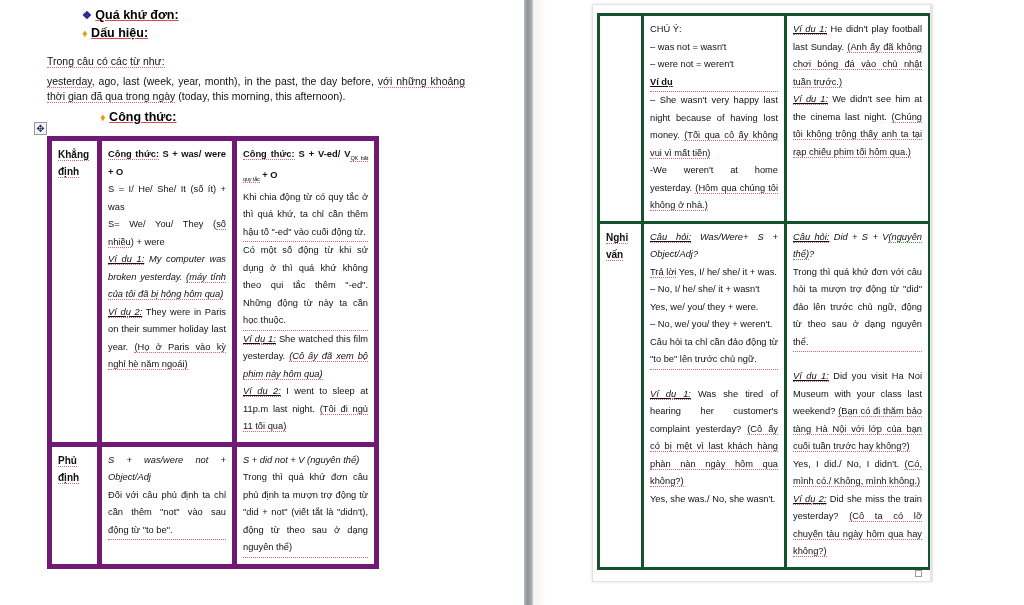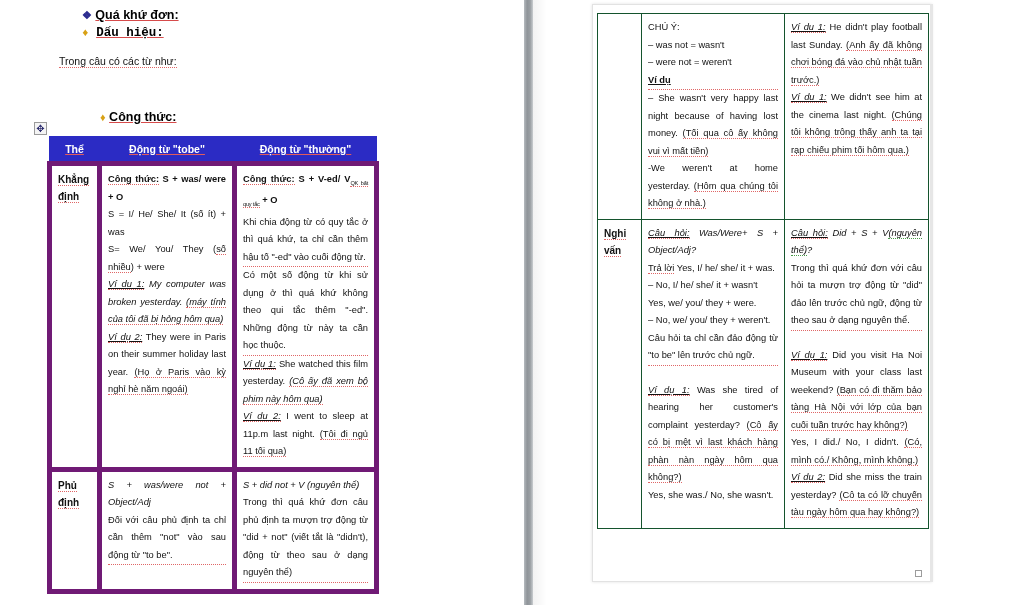"♦ Dấu hiệu:" .h-fire { font-family: Liberation Mono, monospace -> none }
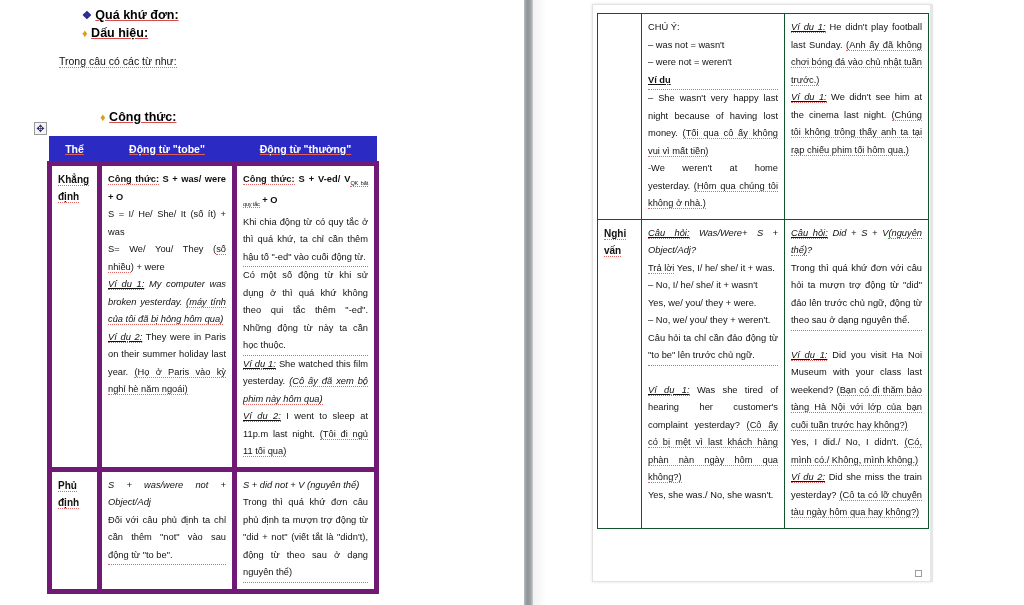"CHÚ Ý:" #right-table td { border: 1px solid #14532d -> 3px solid #14532d }
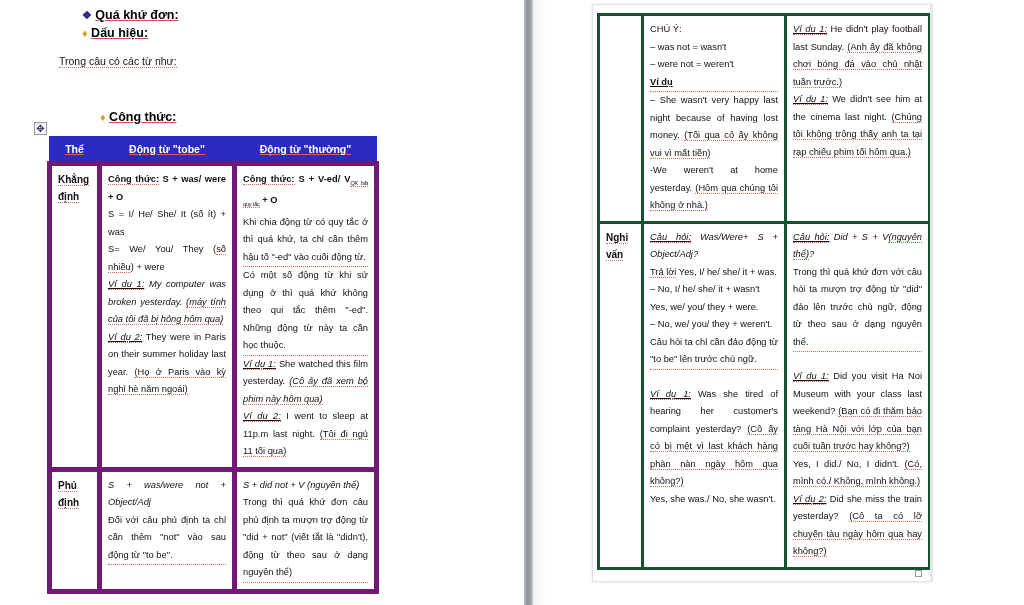"Trong câu có các từ" .p1 { margin-left: 12px -> none }
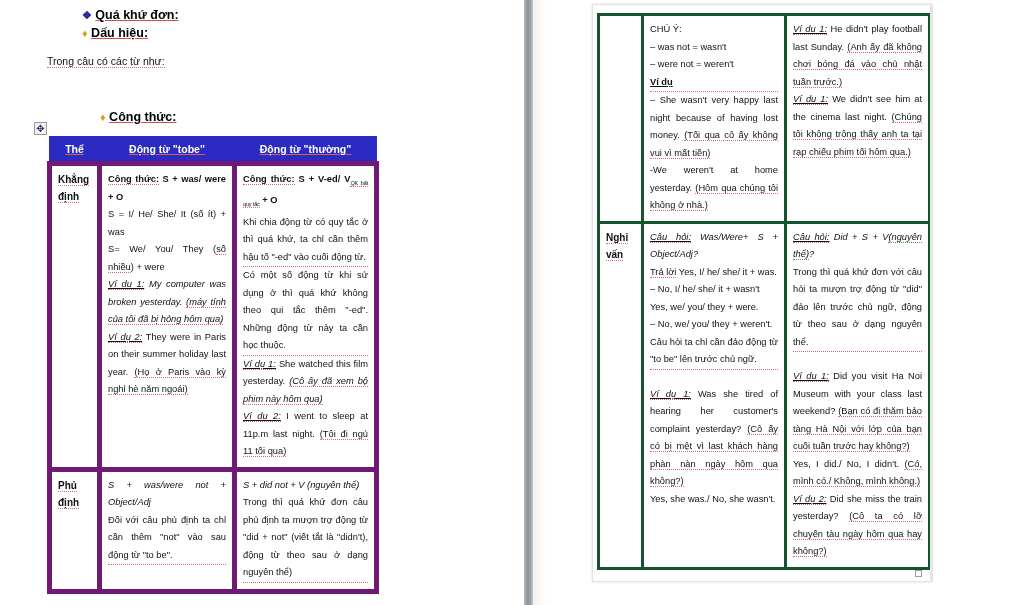"yesterday, ago, last (week, year," div.para { html: none -> <div> <span>yesterday</span><span>, ago, last (week, year, month), in the past, the day before, </span><span>với những khoảng thời gian đã qua trong ngày</span><span> (today, this morning, this afternoon).</span> </div> }
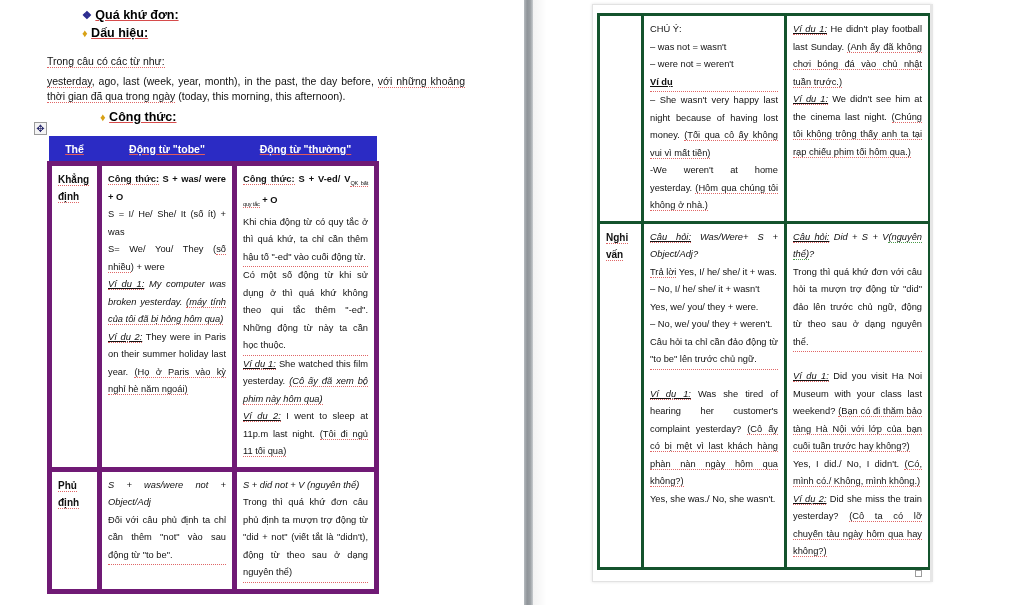"Thể" tr { html: <tr> <th><span>Thể</span></th> <th><span>Động từ "tobe"</span></th> <th><span>Động từ "thường"</span></th> </tr> -> none }
